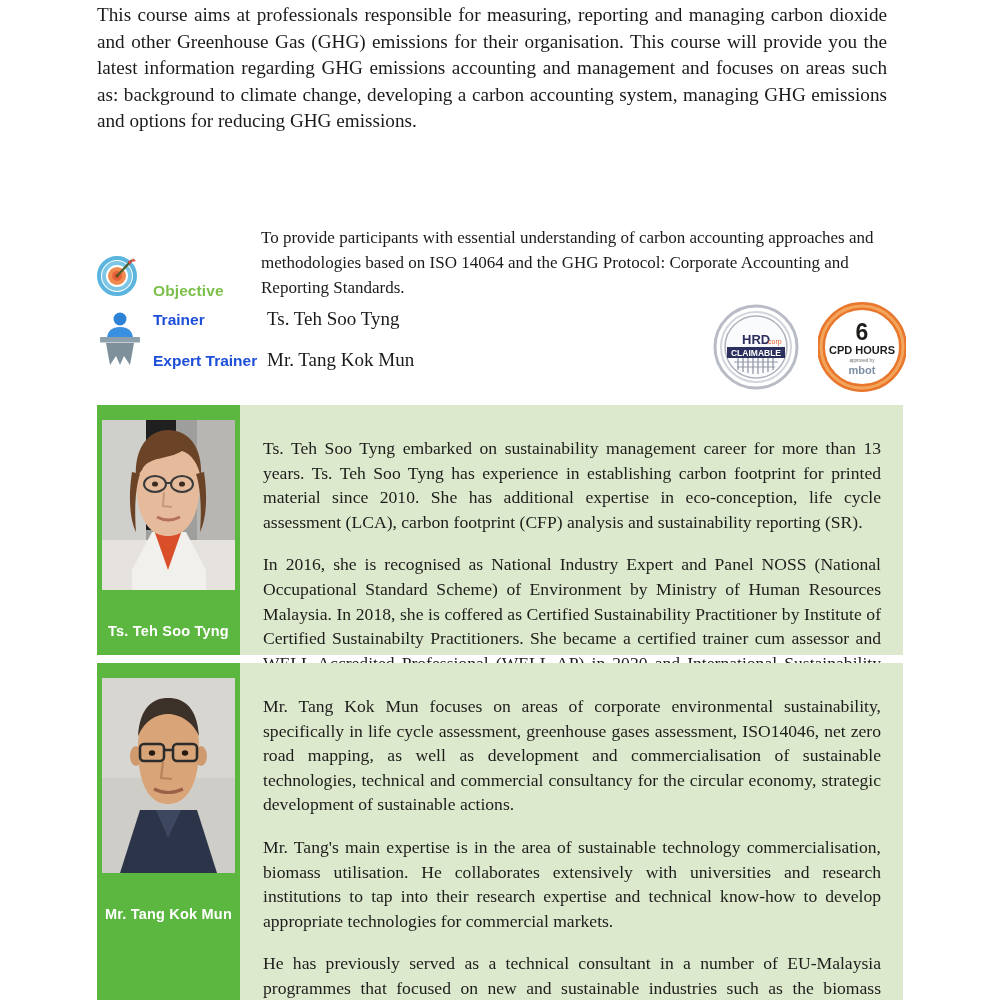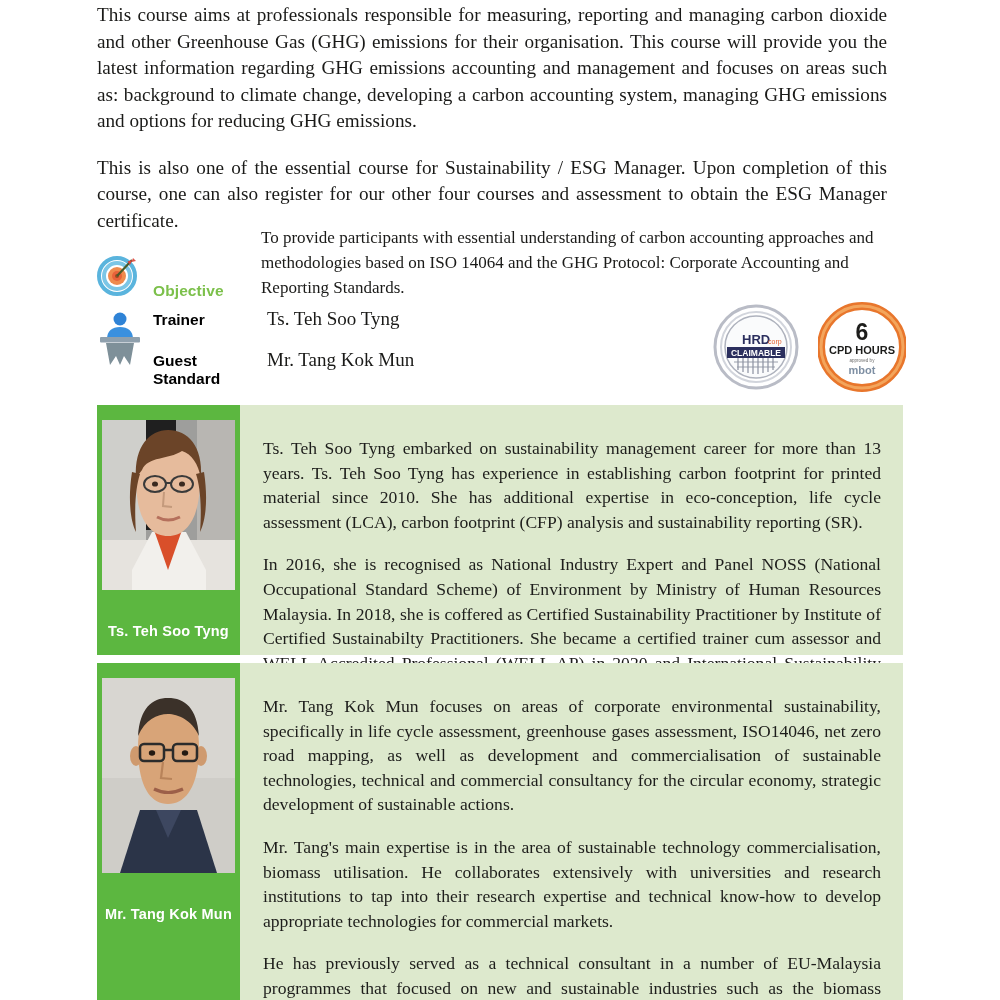"This is also one of" p { html: <p>This is also one of the essential course for Sustainability / ESG Manager. Upon completion of this course, one can also register for our other four courses and assessment to obtain the ESG Manager certificate.</p> -> none }
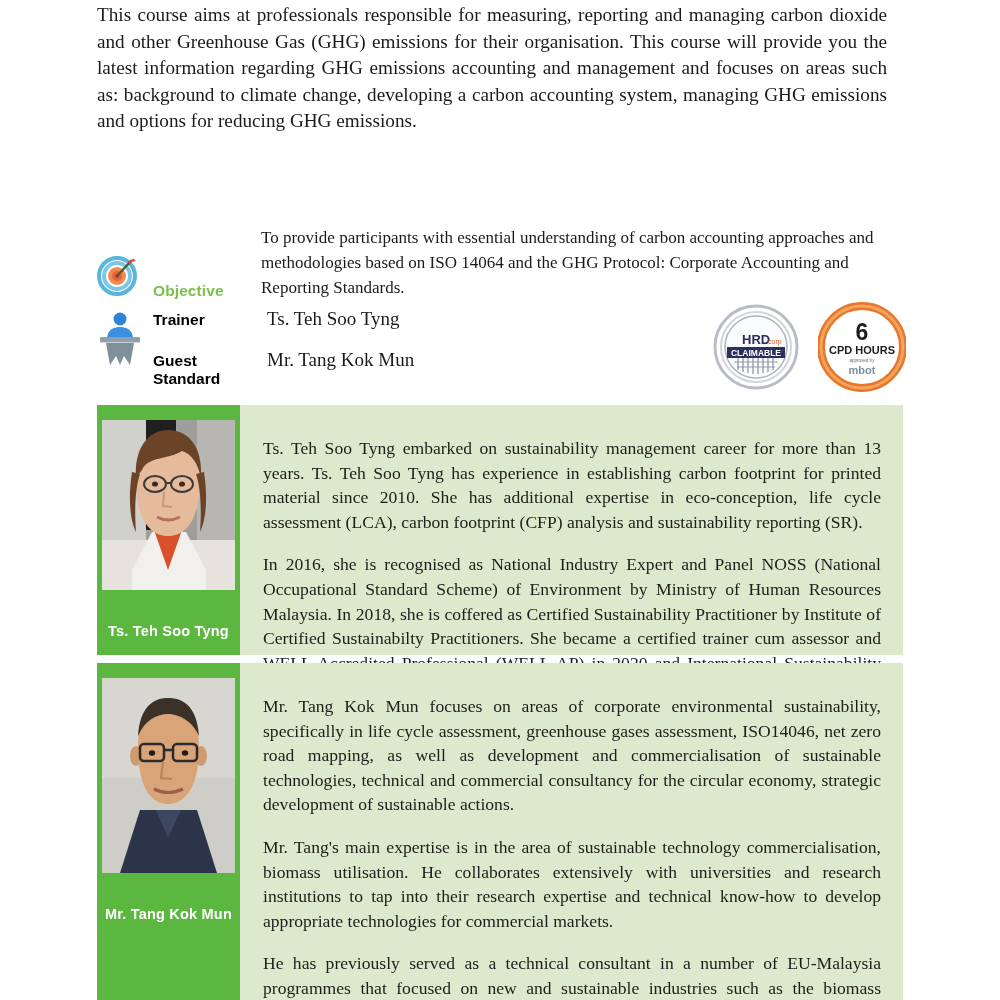"Trainer" .trainer-role { color: #000000 -> #1d4ed8 }
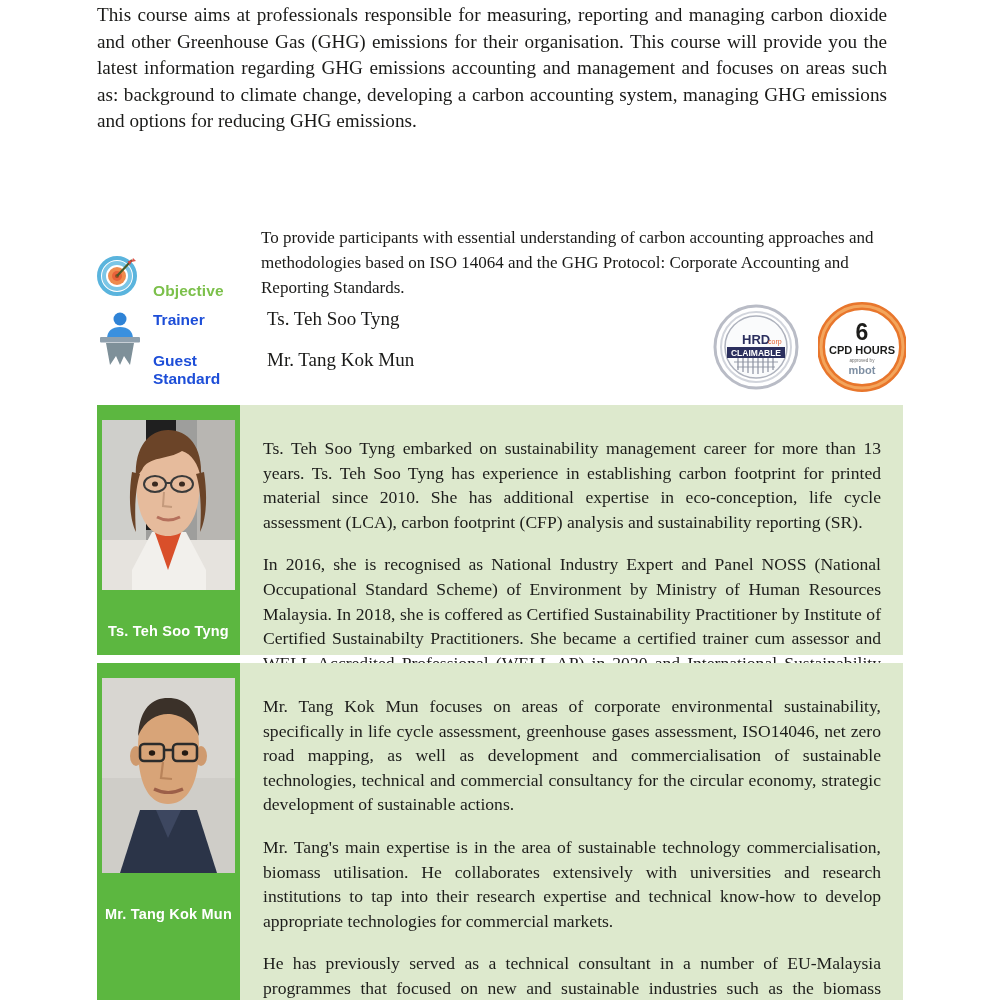"Guest Standard" span.trainer-role { text: Guest Standard -> Expert Trainer }
